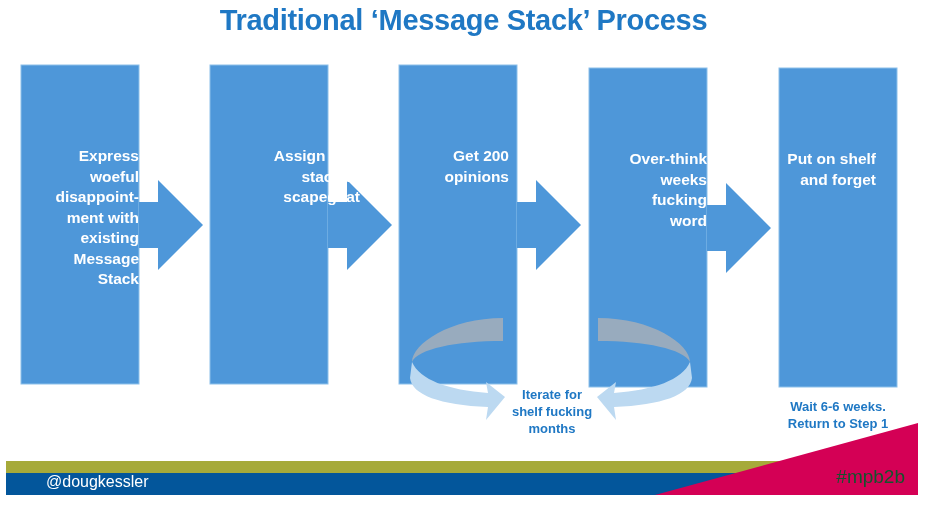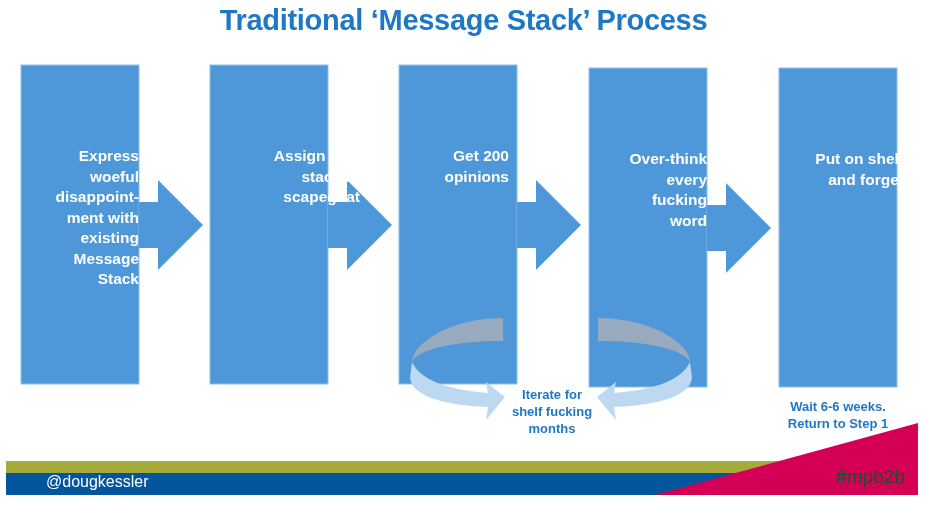"Over-think" div.box-label { text: every -> weeks }
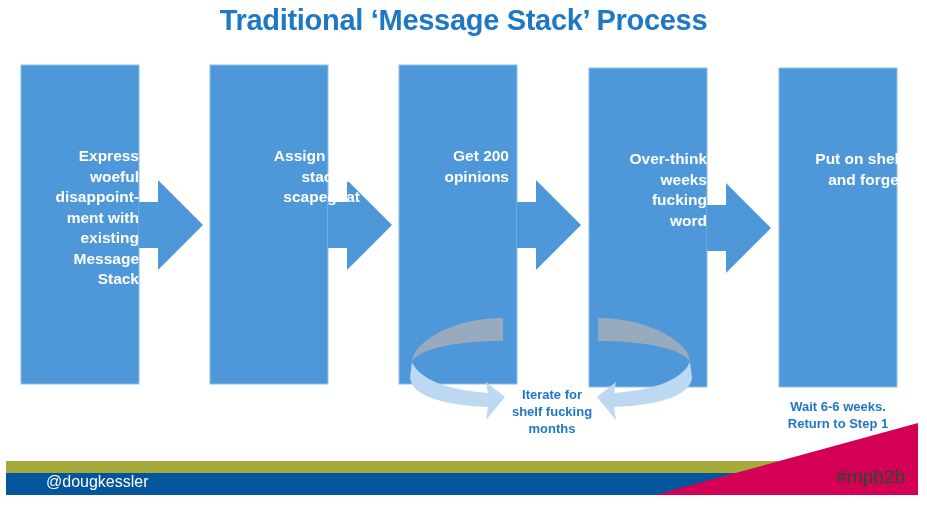"Put on shelf" div.box-label { margin-left: 28px -> none }
